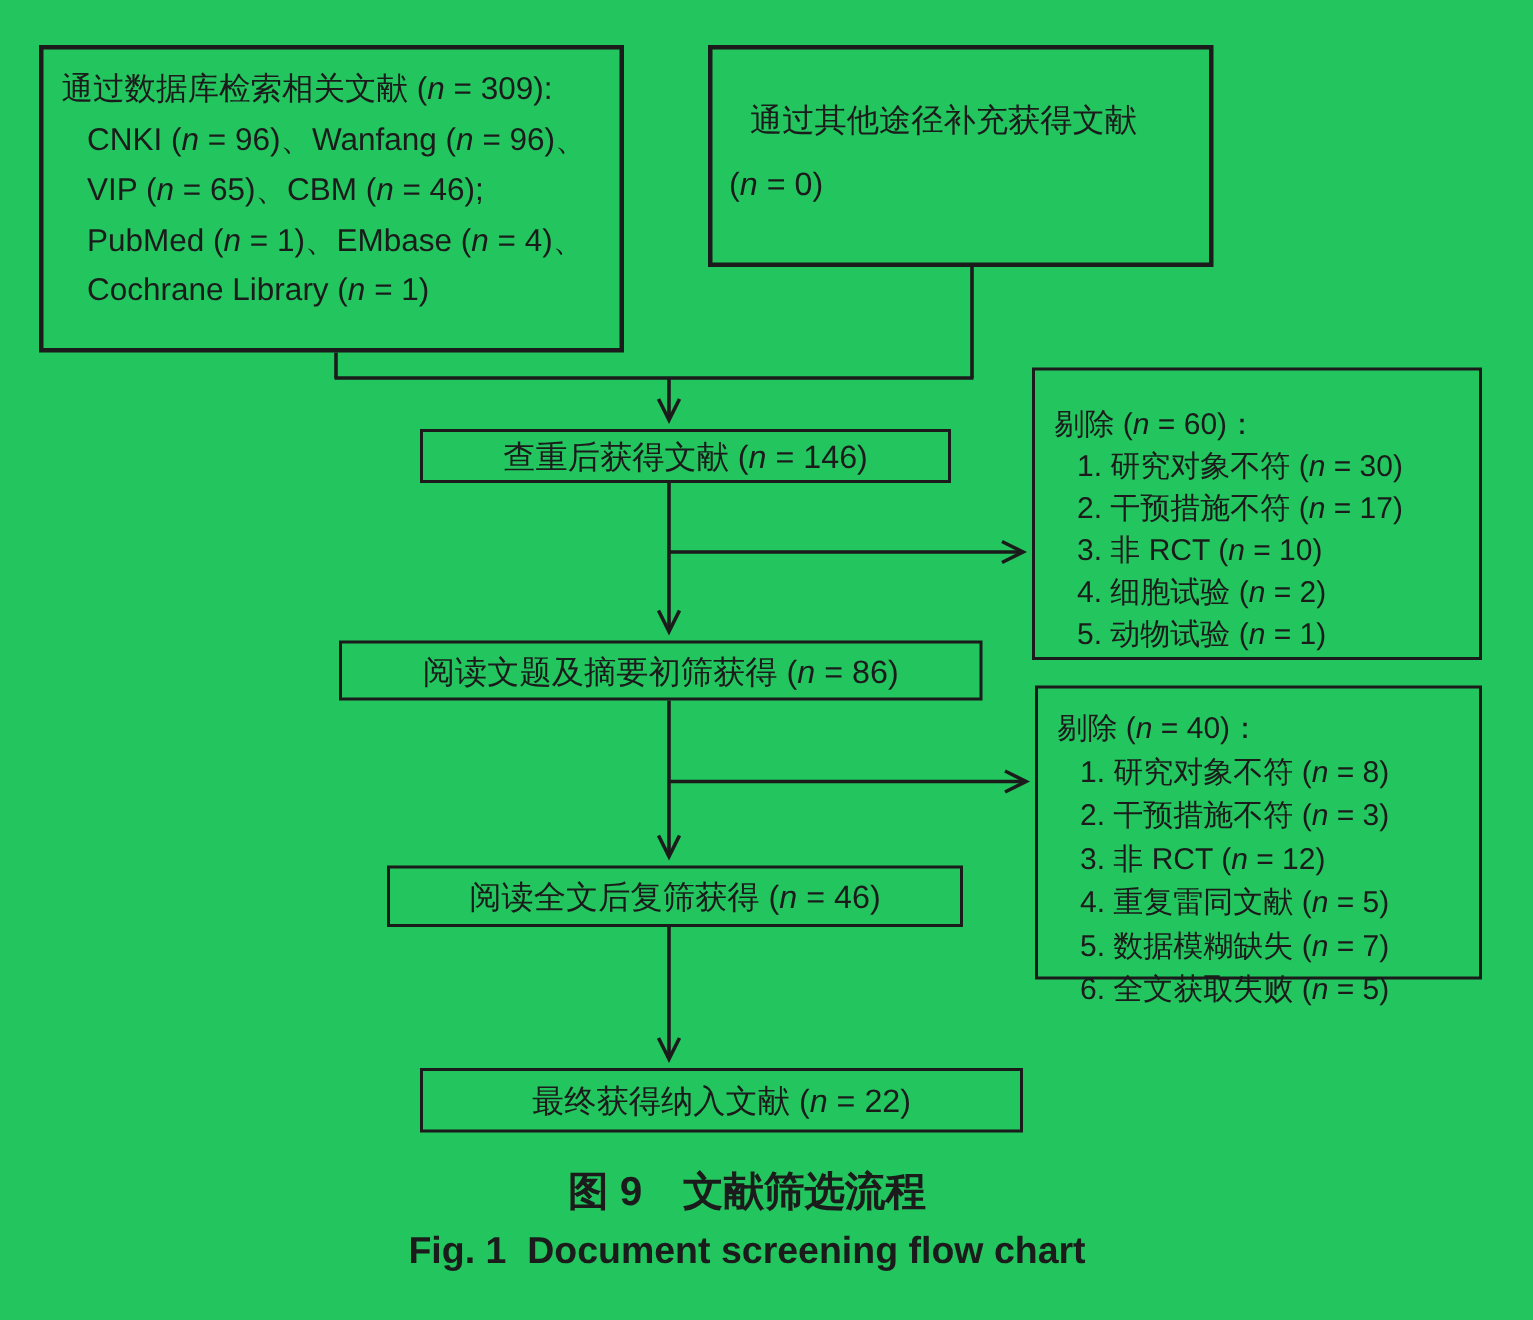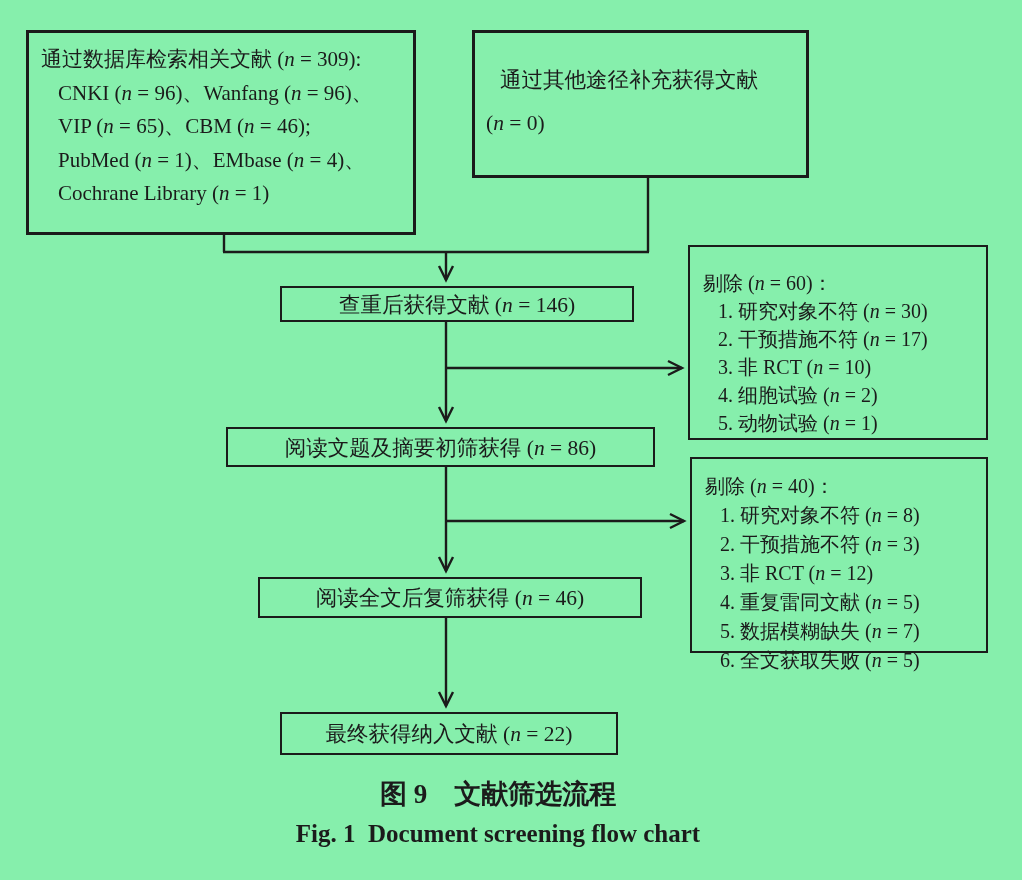"通过数据库检索相关文献 (n = 309):" .page { background: #86efac -> #22c55e; font-family: Liberation Serif, serif -> Liberation Sans, sans-serif }
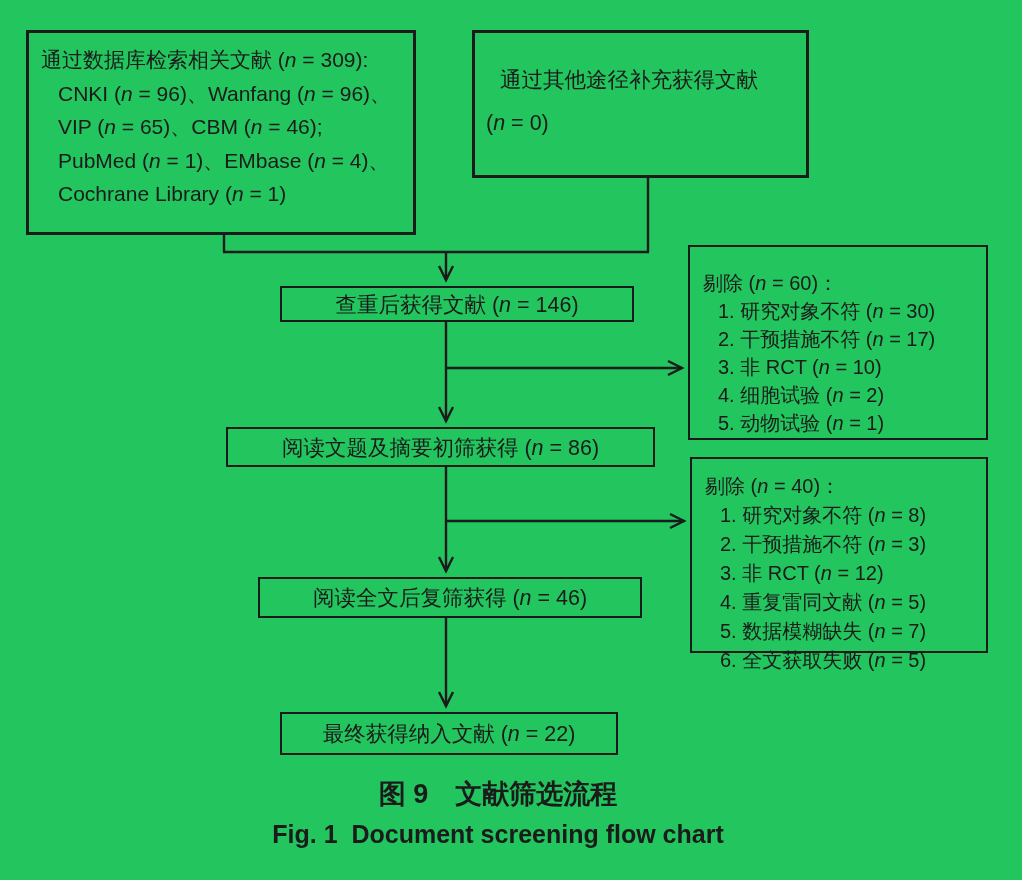"最终获得纳入文献 (n = 22)" .b6 { width: 338px -> 402px }
